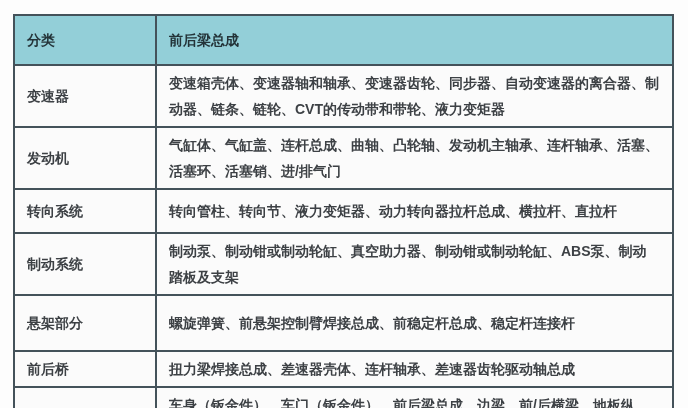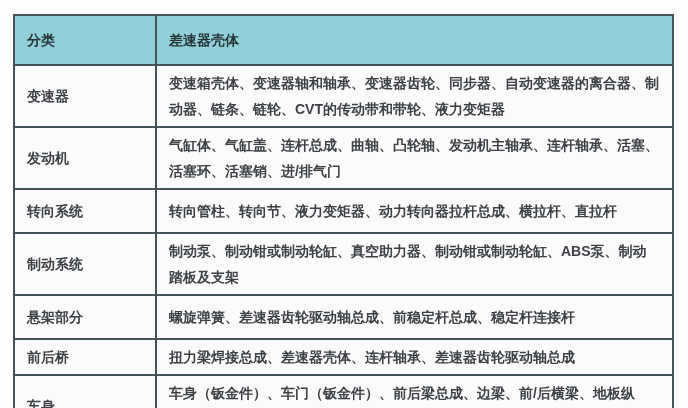"差速器壳体" th { text: 差速器壳体 -> 前后梁总成 }
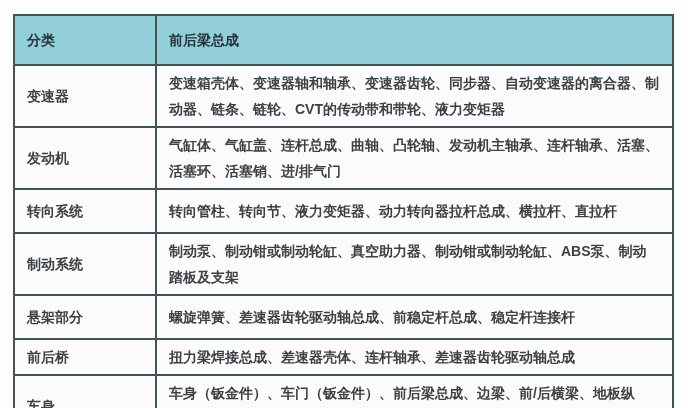"悬架部分" tr.r5 { height: 44px -> 56px }
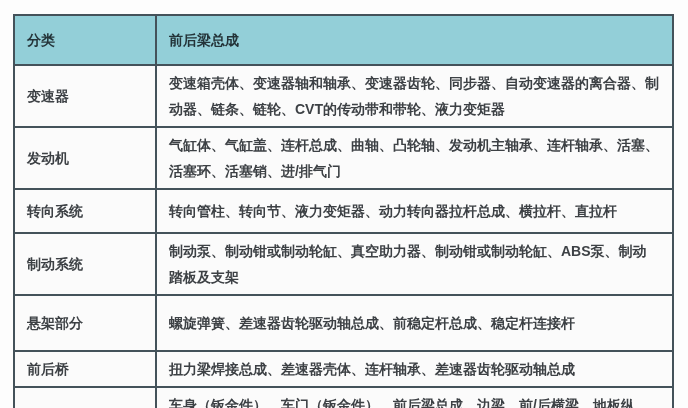"螺旋弹簧、差速器齿轮驱动轴总成、前稳定杆总成、稳定杆连接杆" td { text: 差速器齿轮驱动轴 -> 前悬架控制臂焊接 }
